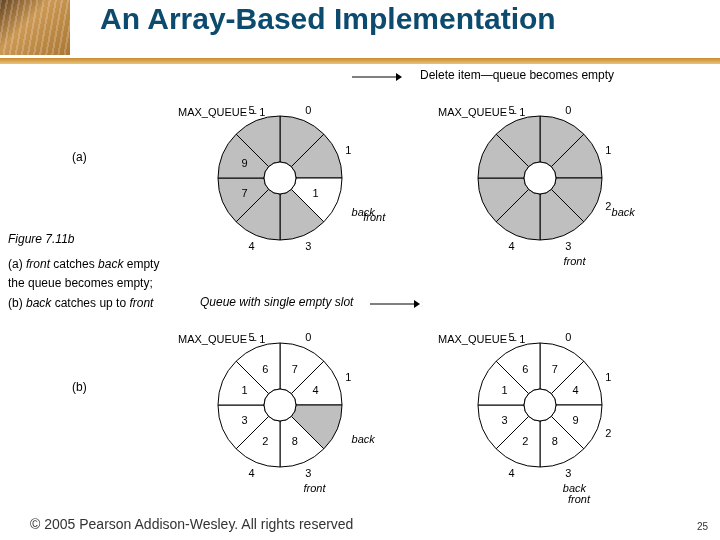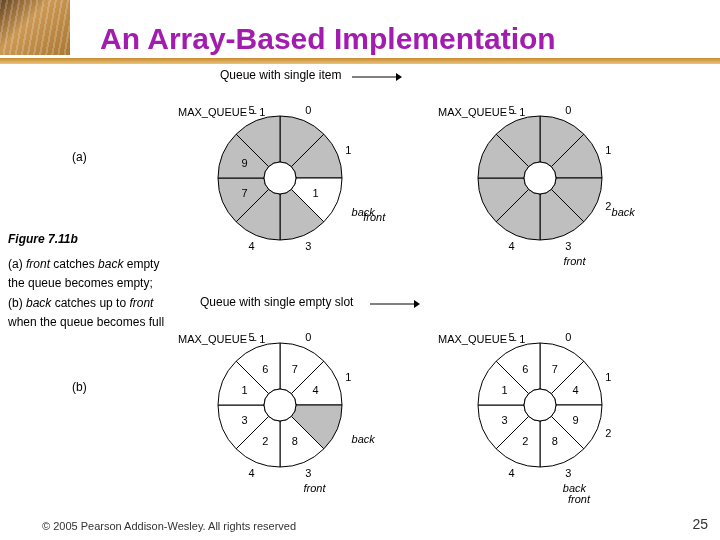"An Array-Based Implementation" .title { color: #a21caf -> #0c4a6e; top: 22px -> 2px }
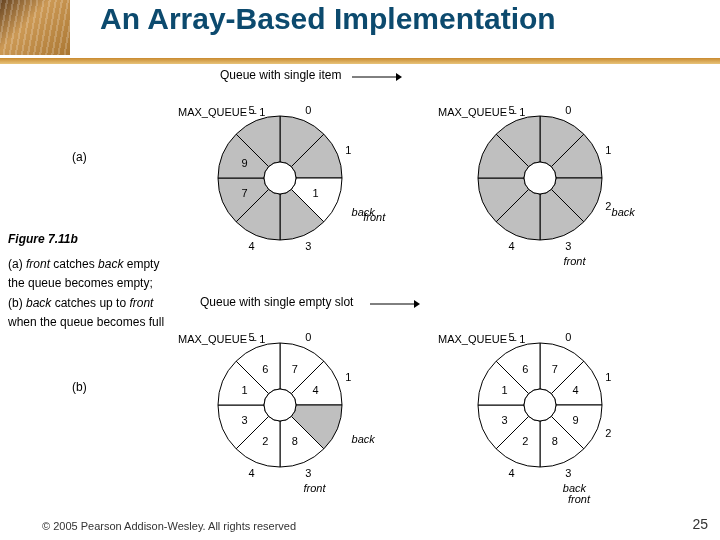"Queue with single item" div.qlabel { html: <div>Queue with single item</div> -> none }
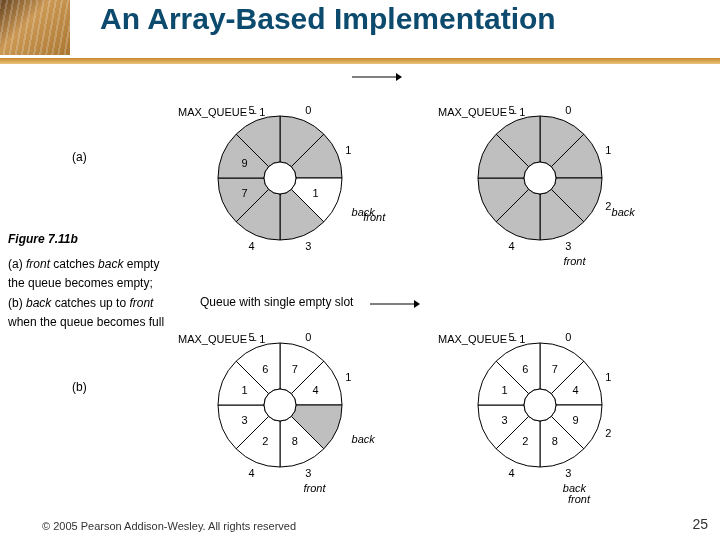"Delete item—queue becomes empty" div.qlabel { html: none -> <div>Delete item—queue becomes empty</div> }
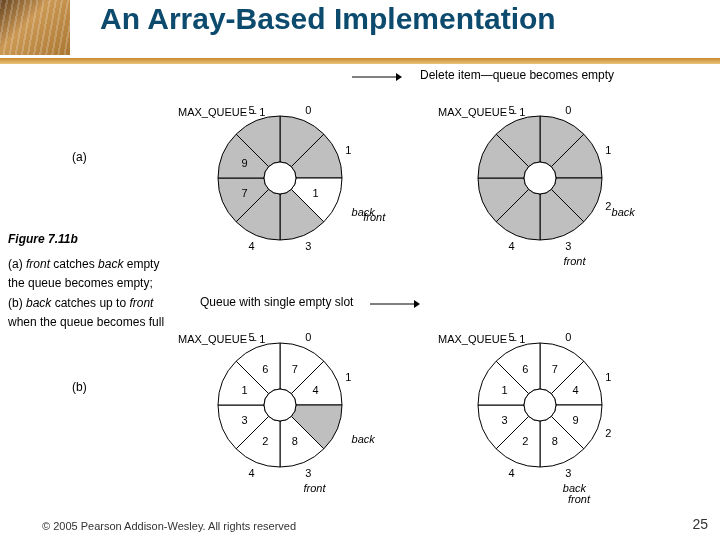"Figure 7.11b" .caption .figno { font-weight: bold -> normal }
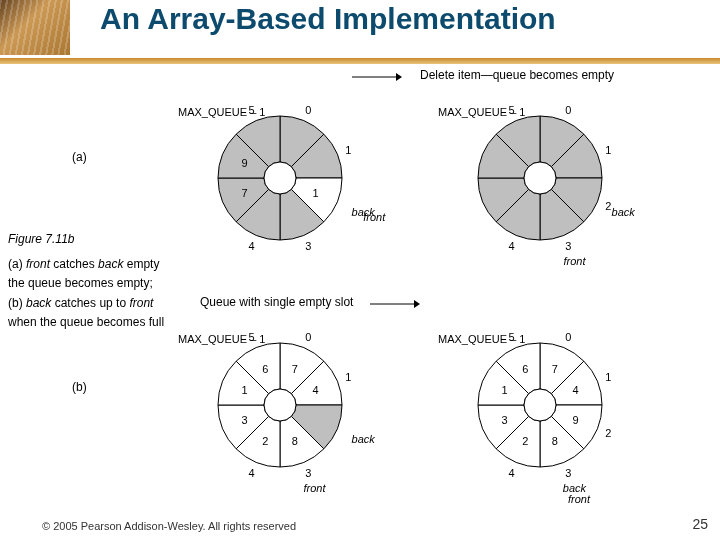"Queue with single empty slot" div.qlabel { font-style: none -> italic }
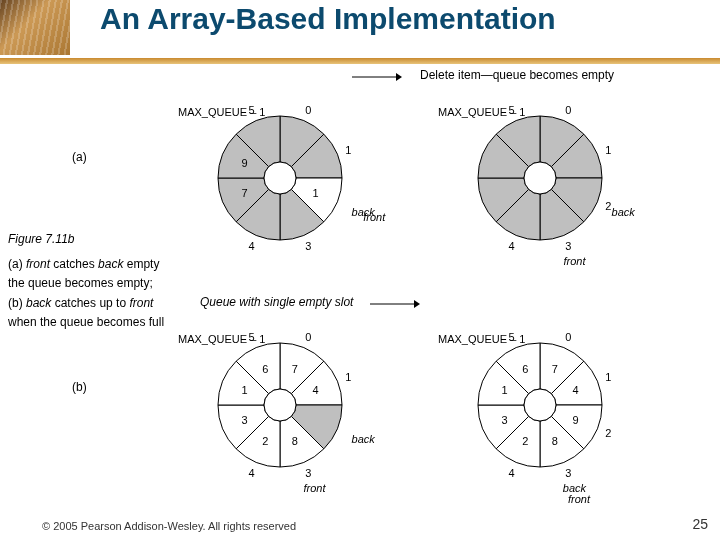"when the queue becomes full" div { html: <div>when the queue becomes full</div> -> none }
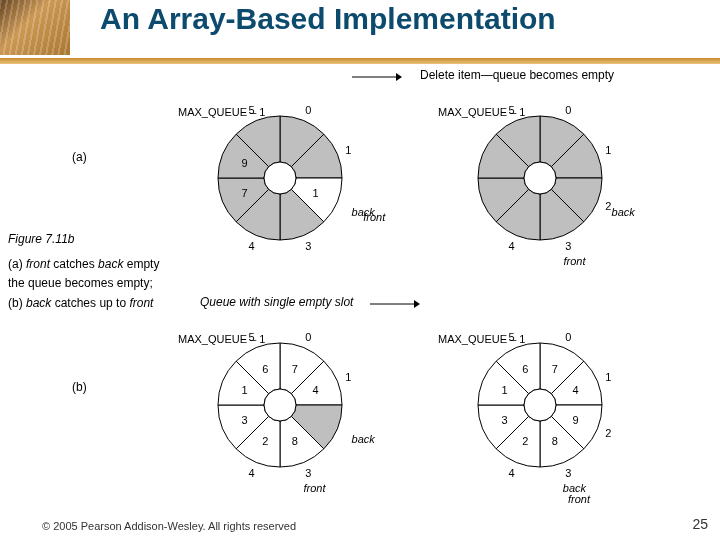"© 2005 Pearson Addison-Wesley. All" .footer { font-size: 11px -> 14px; margin-left: 12px -> none }
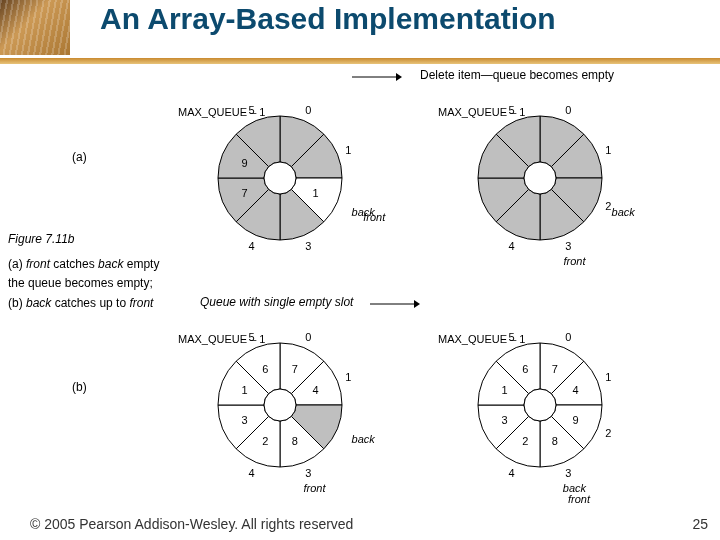"25" .pagenum { font-size: 14px -> 10px }
